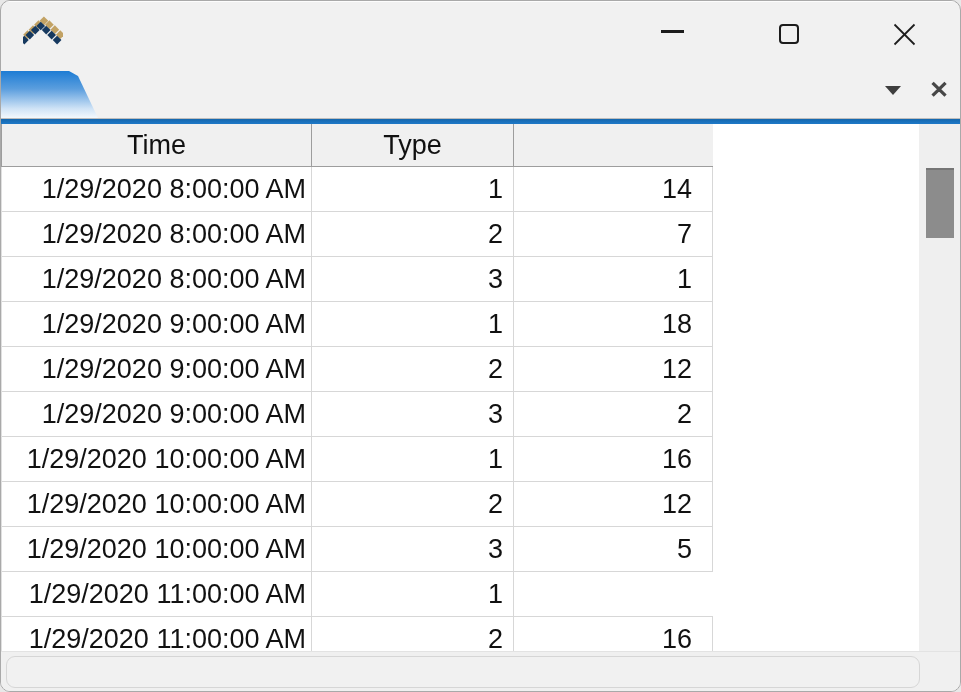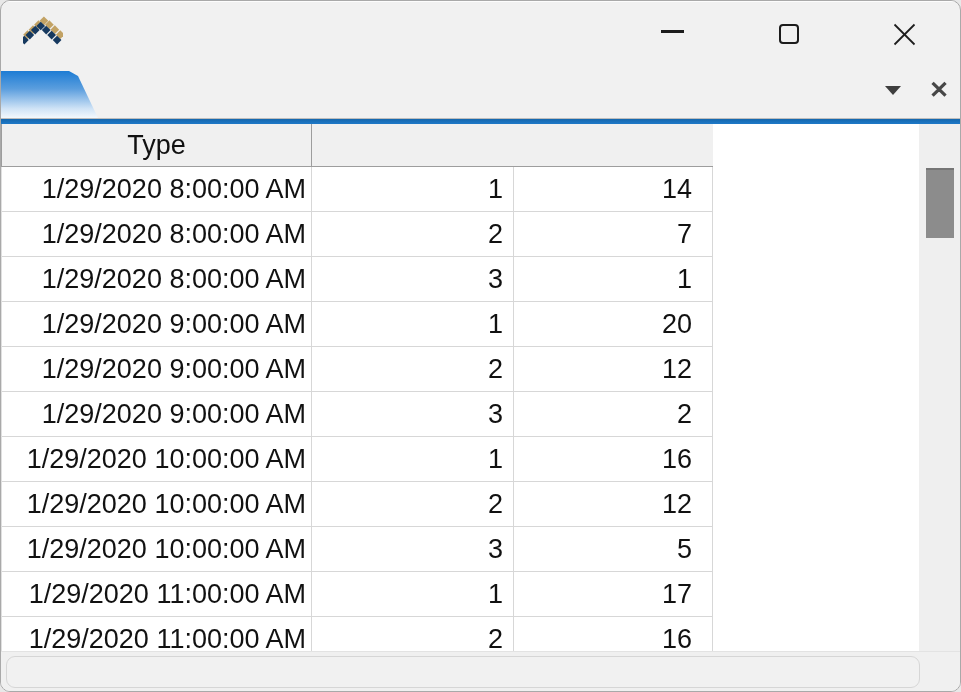"Type" div.th { text: Type -> Time }
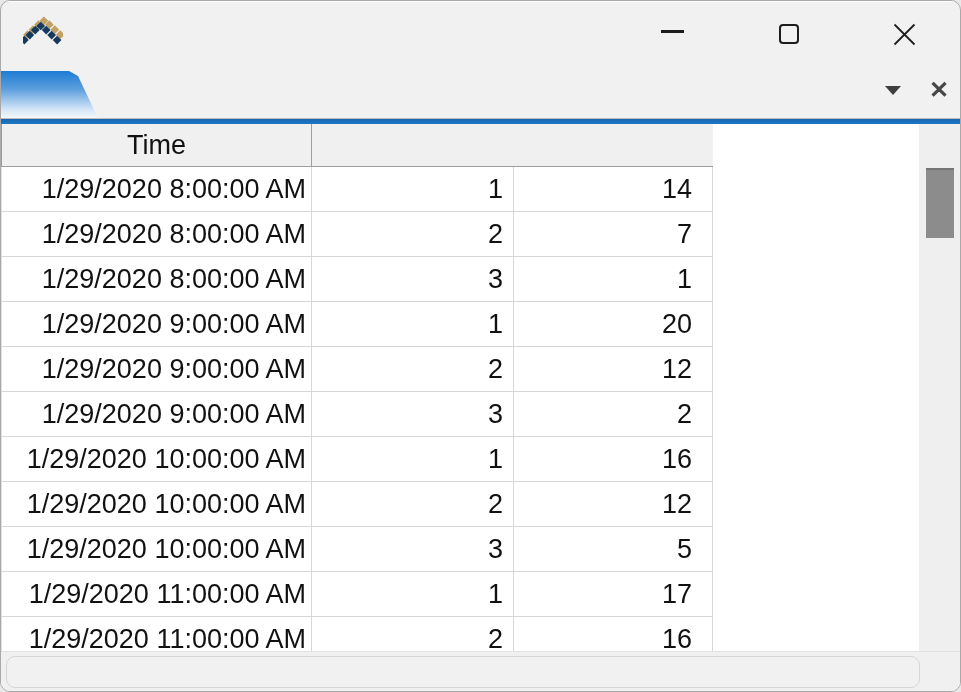"Type" div.th { html: none -> <div>Type</div> }
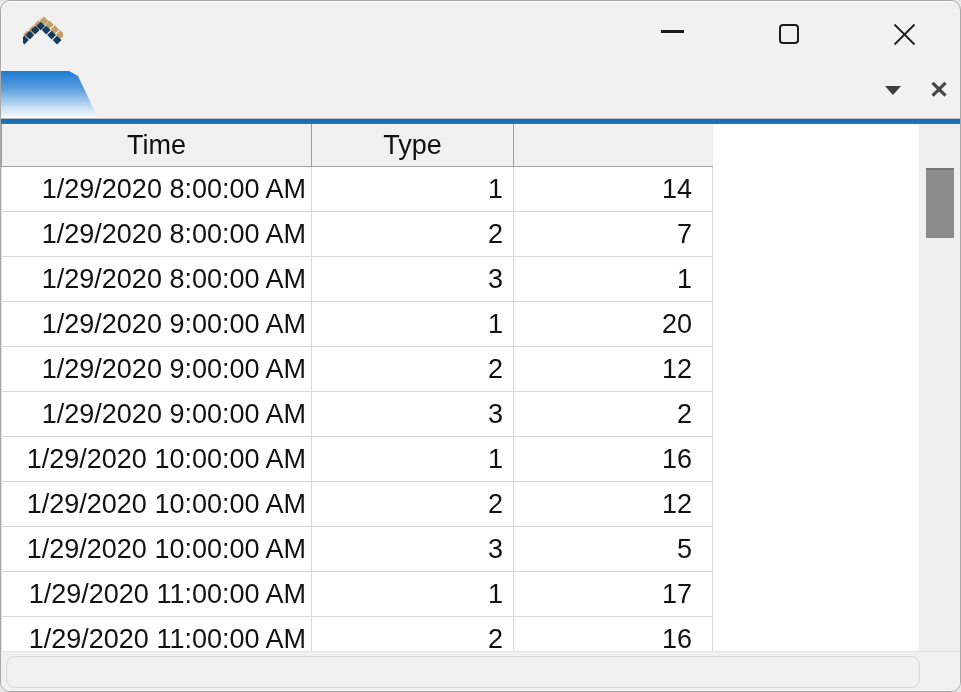"20" div.td { text: 20 -> 18 }
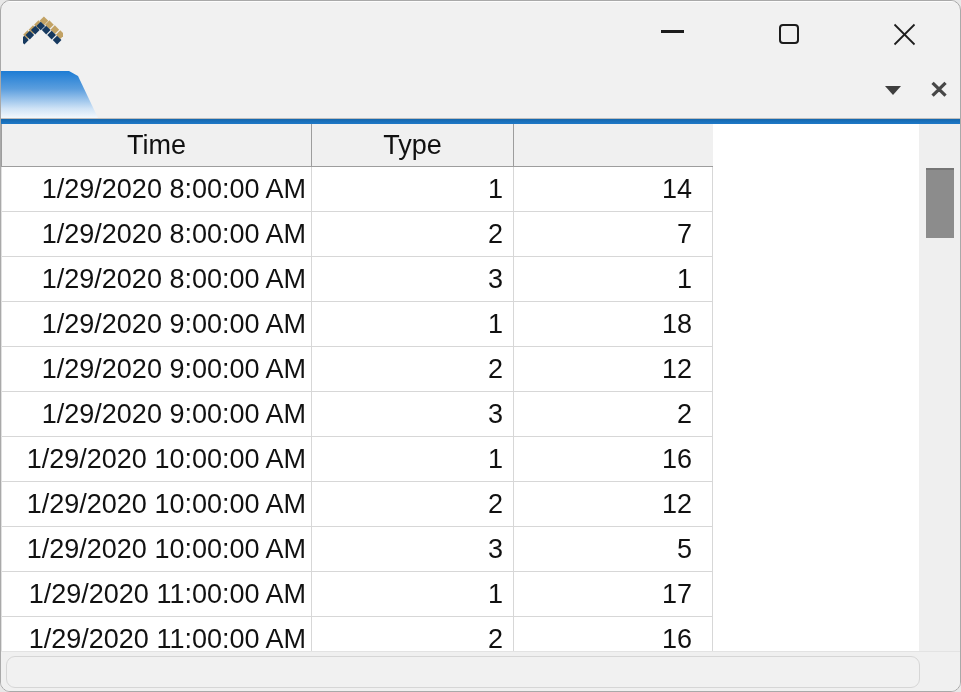"17" div.td { html: <div>17</div> -> none }
